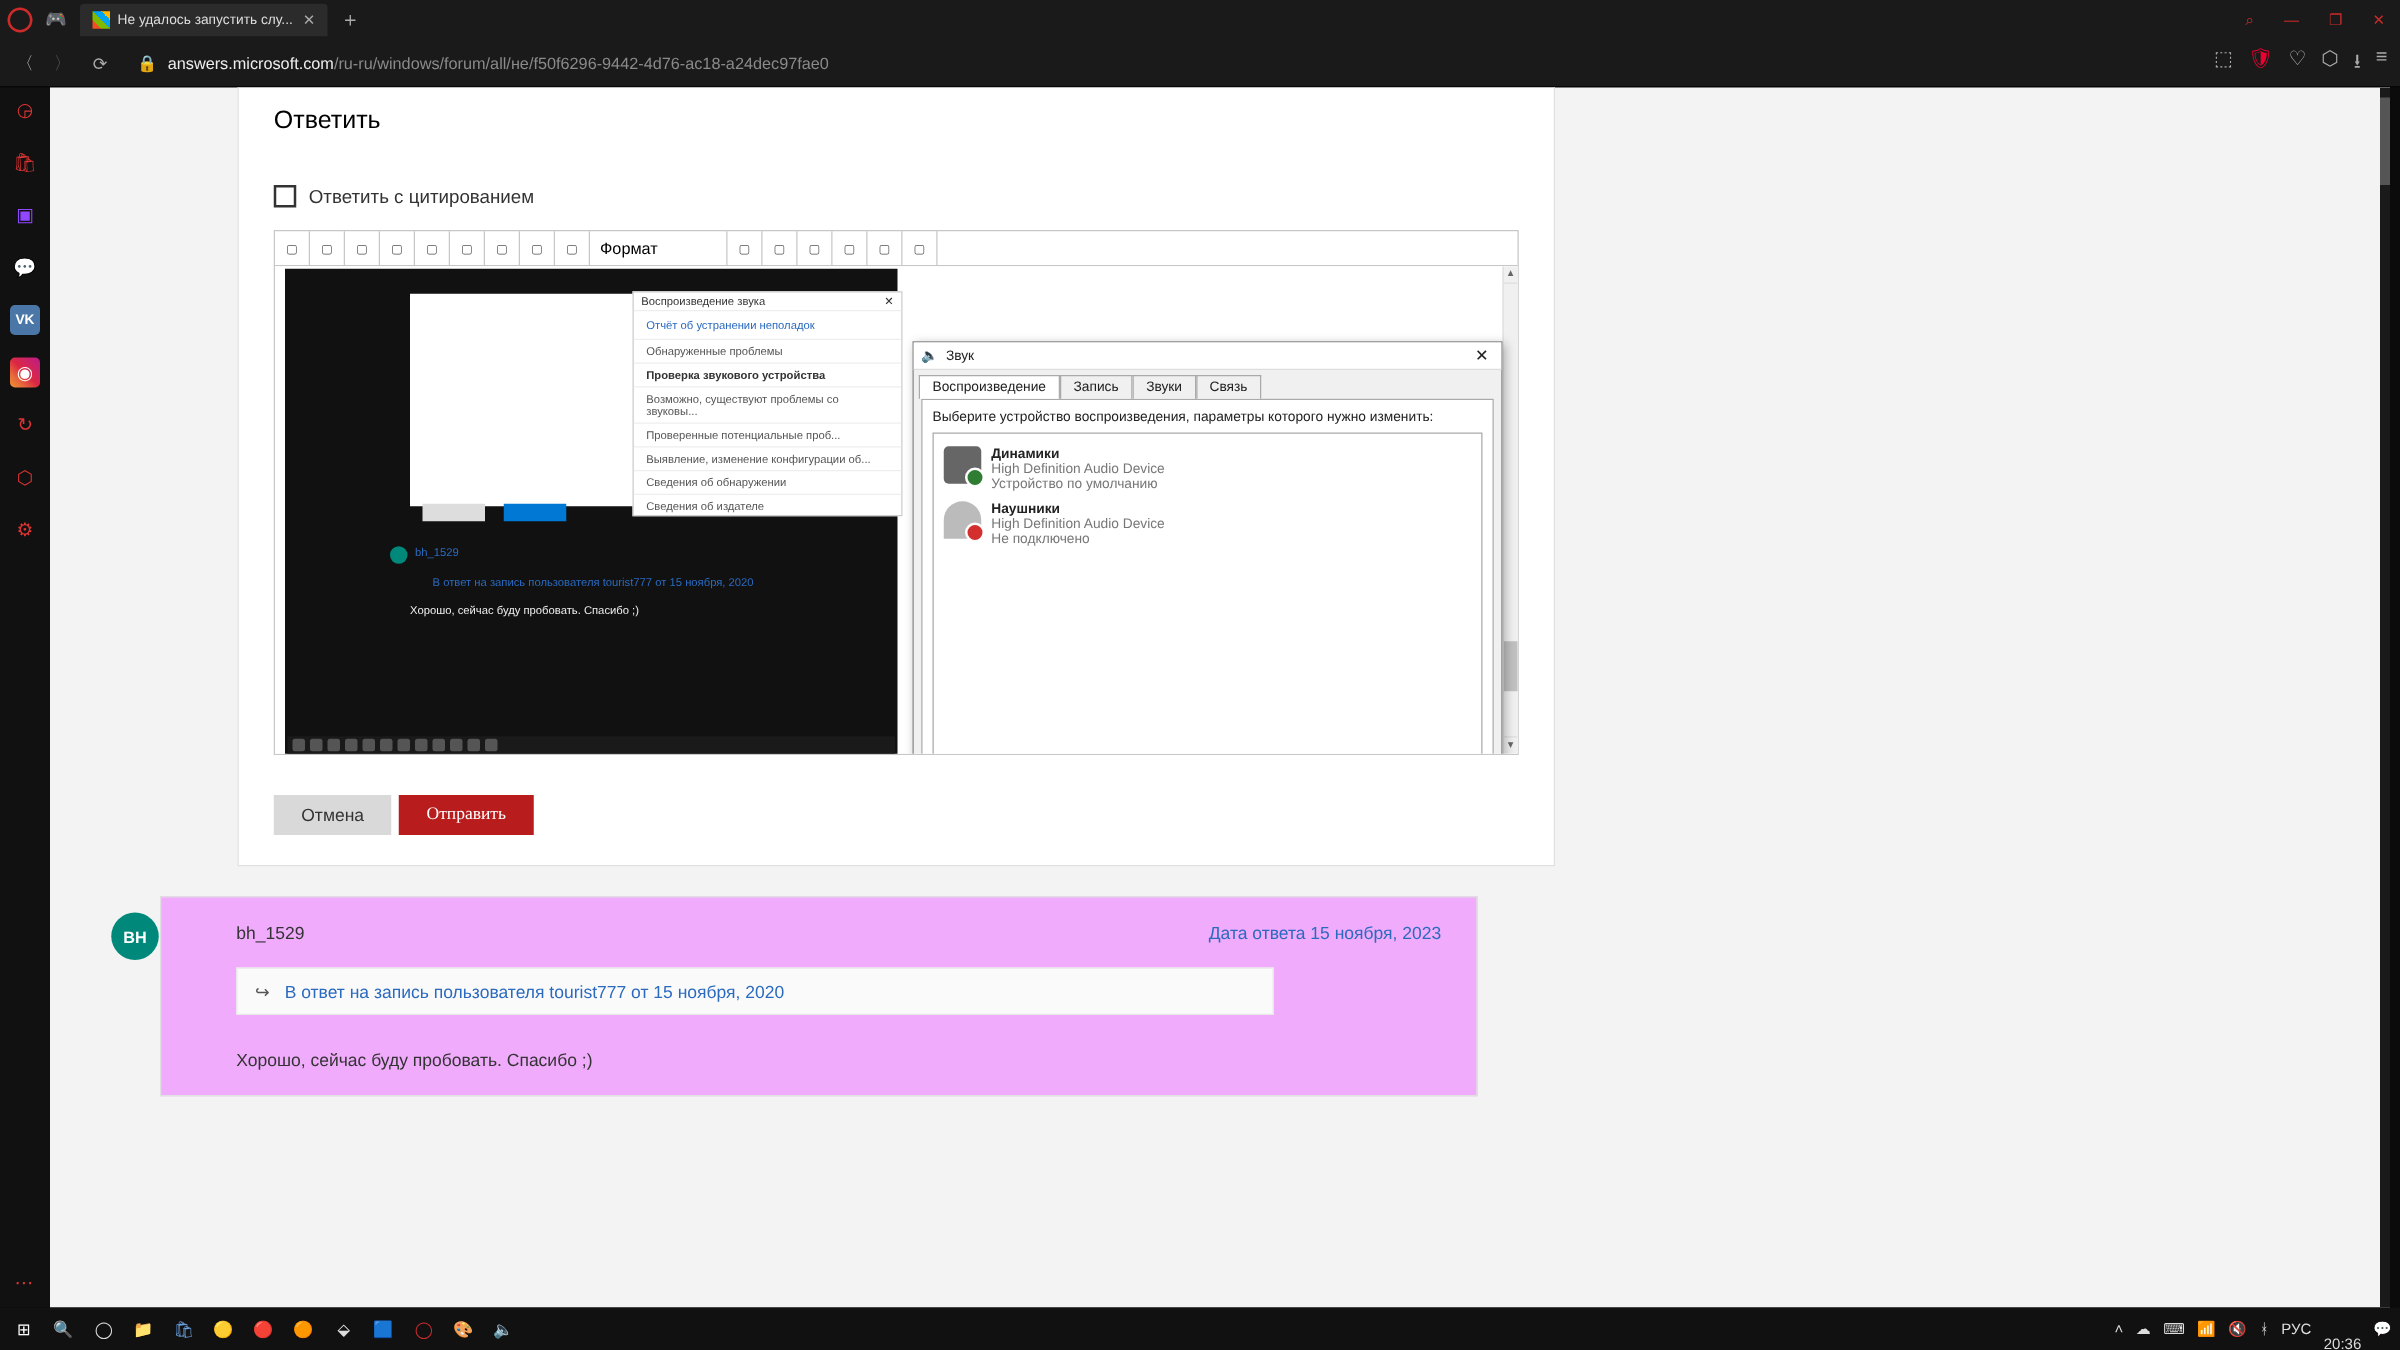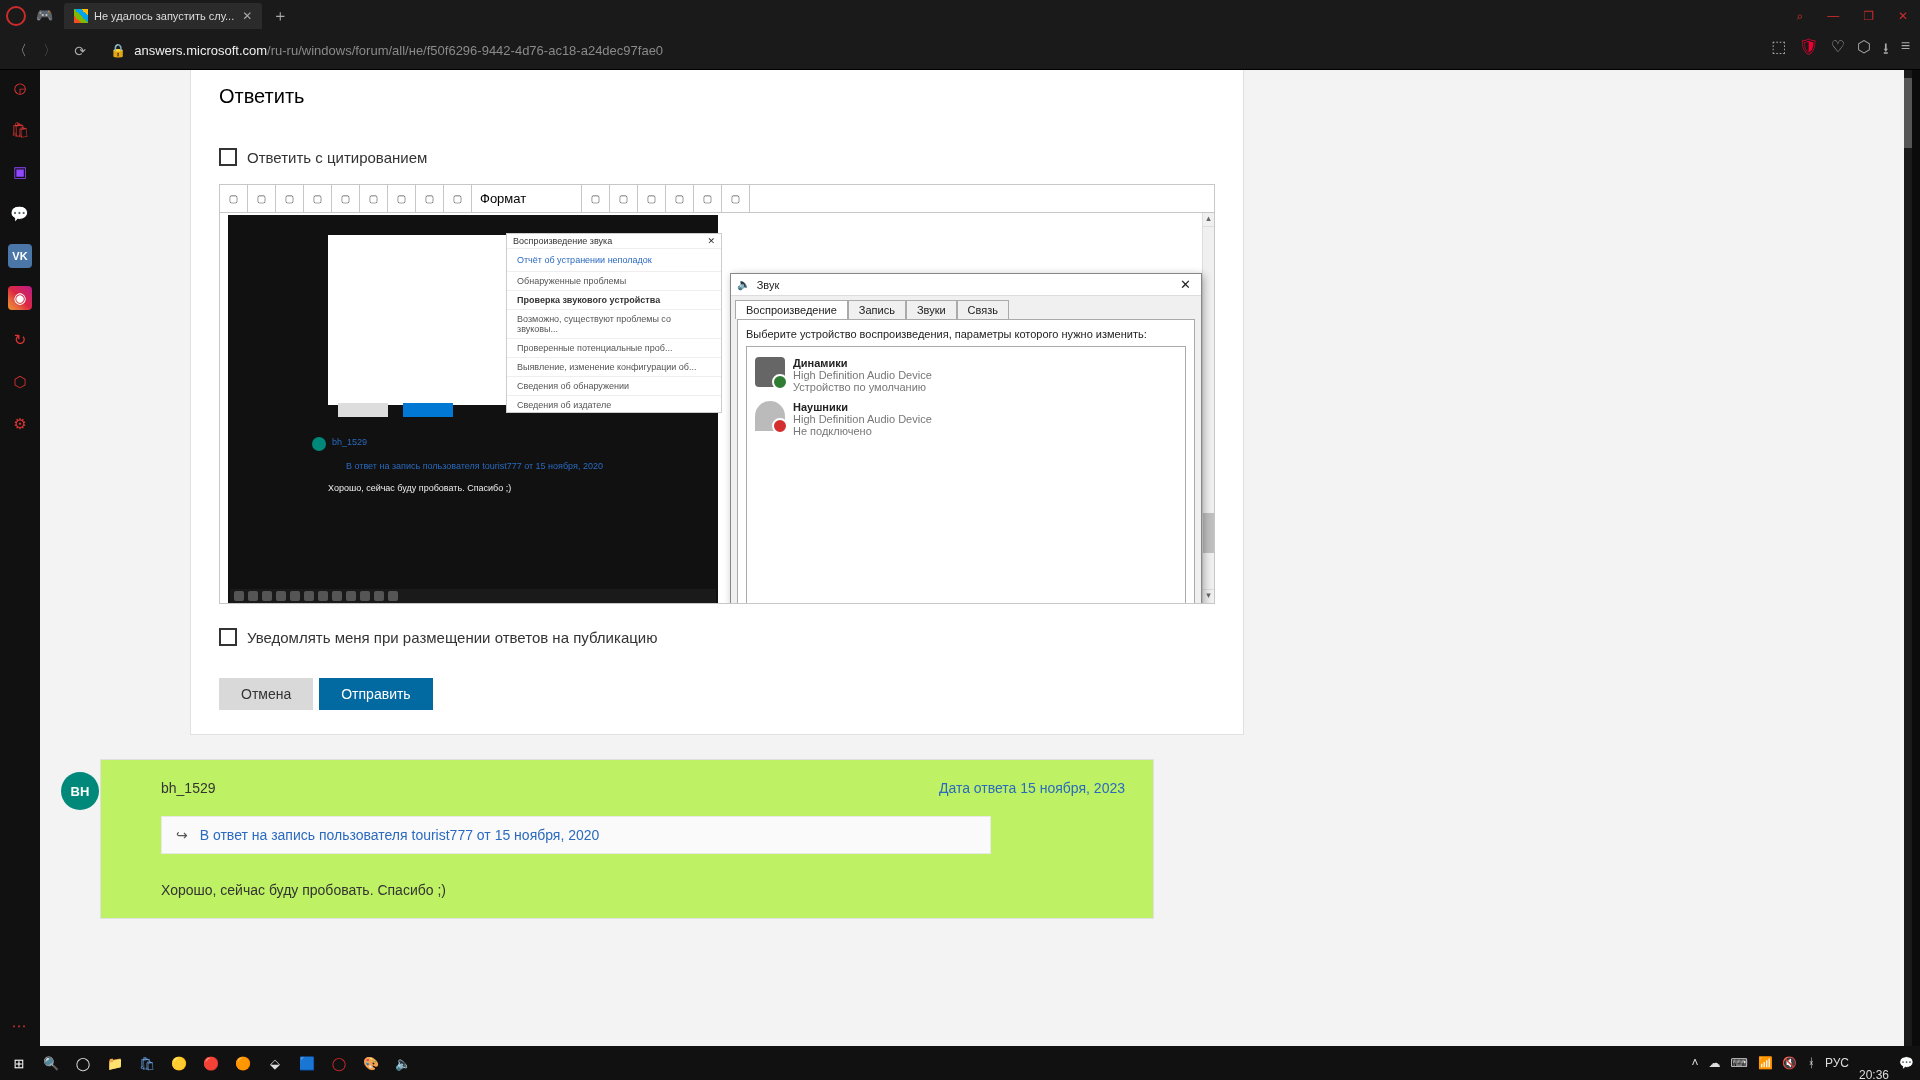"Уведомлять меня при размещении ответов" label.chk-row { html: <label> <span></span> <span>Уведомлять меня при размещении ответов на публикацию</span> </label> -> none }
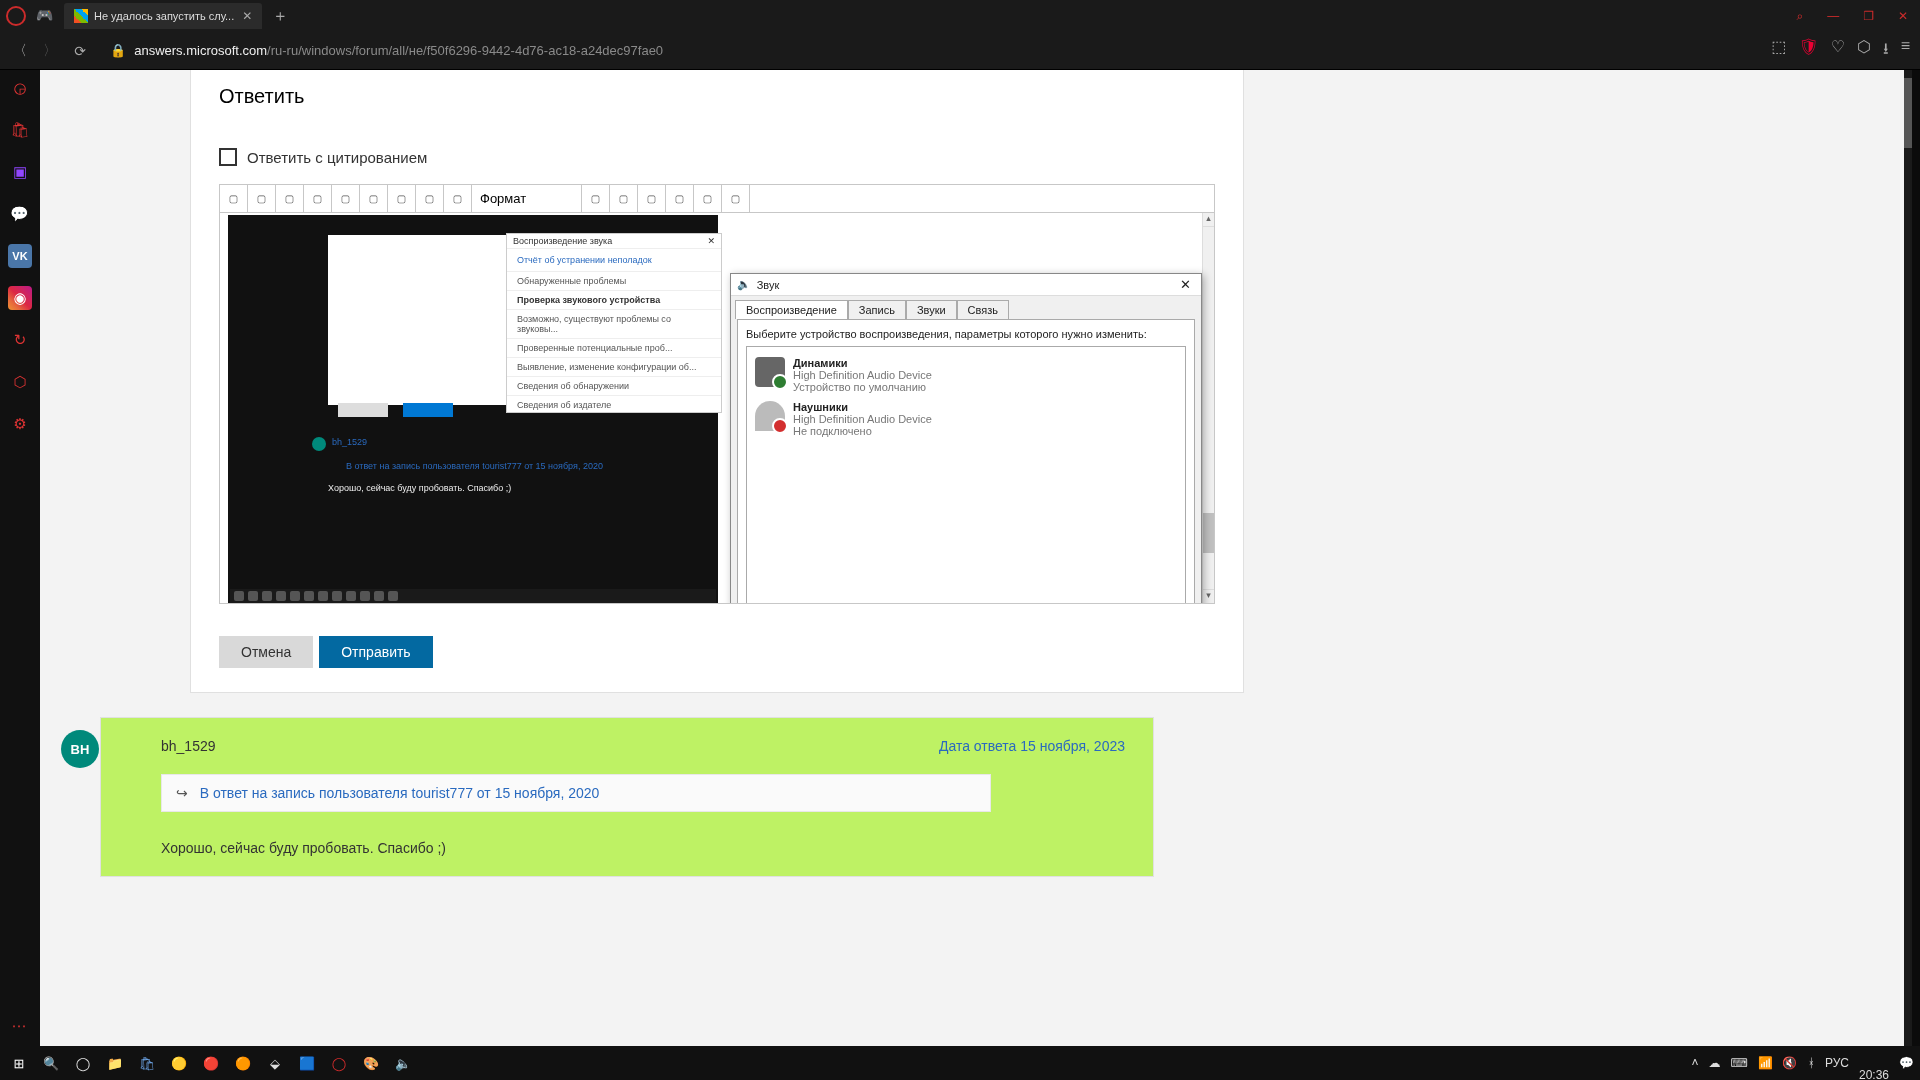"Отправить" .ms-btn.blue { background: #0369a1 -> #b91c1c; font-family: none -> Liberation Serif, serif }
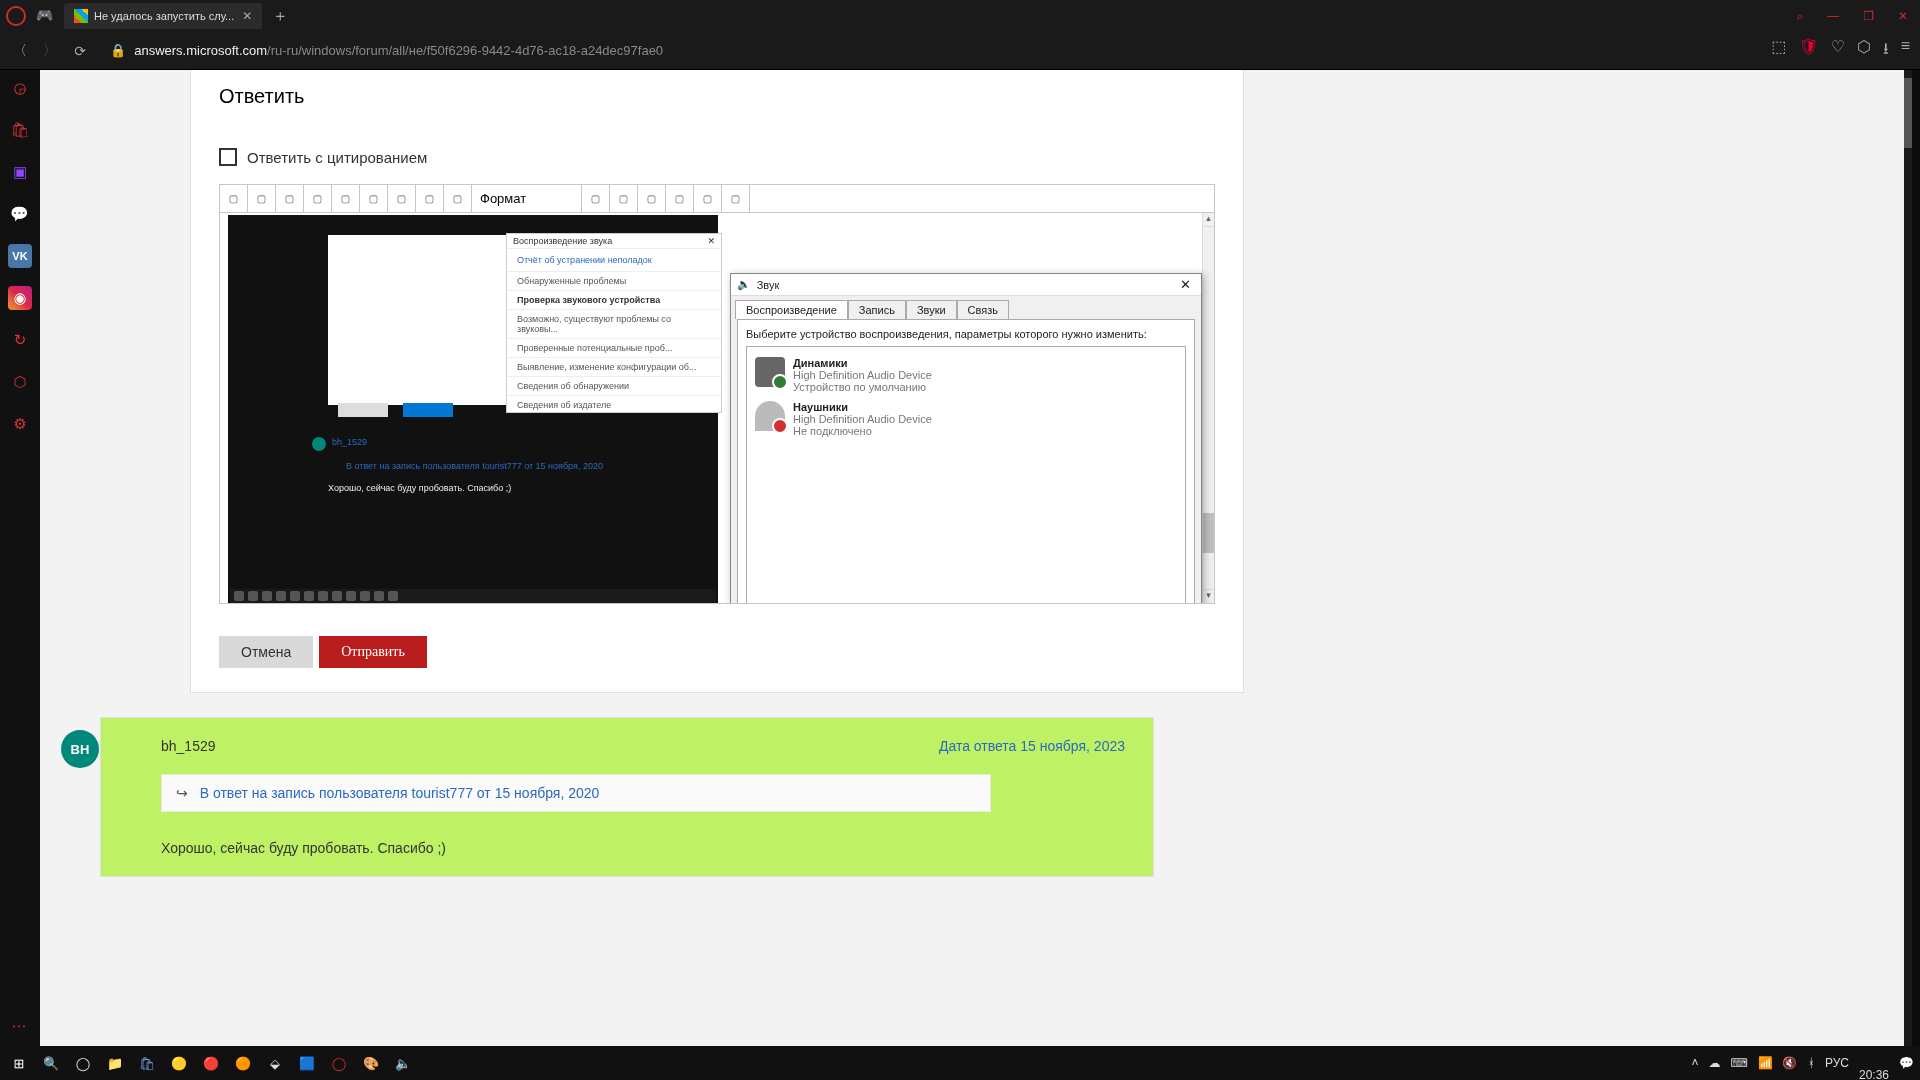"BH" .post-block { background: #bef264 -> #f0abfc; margin-left: 60px -> 88px }
